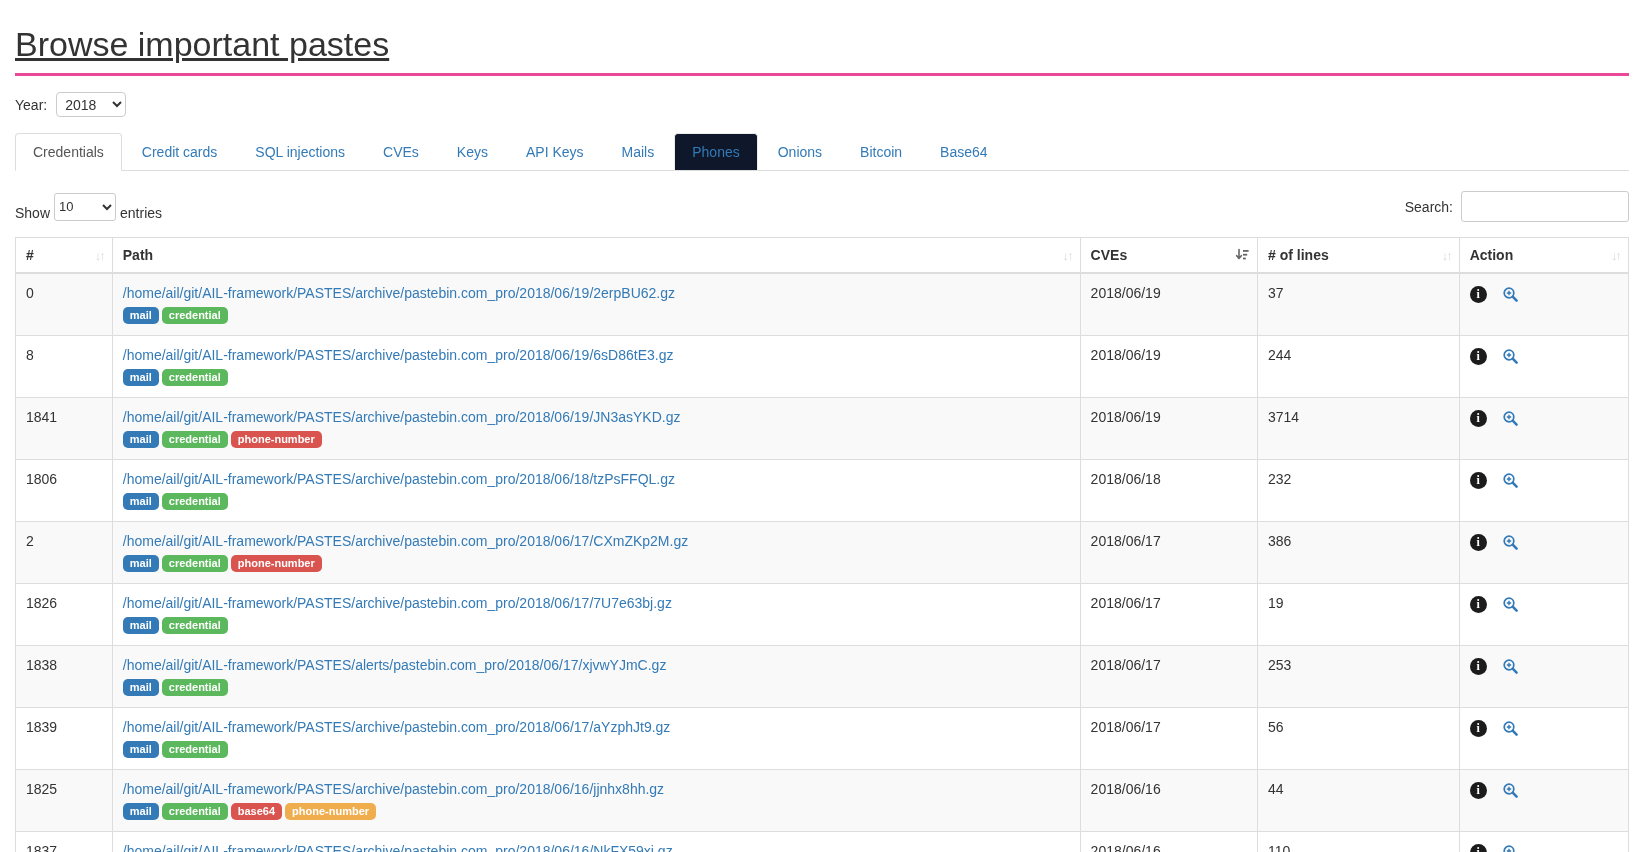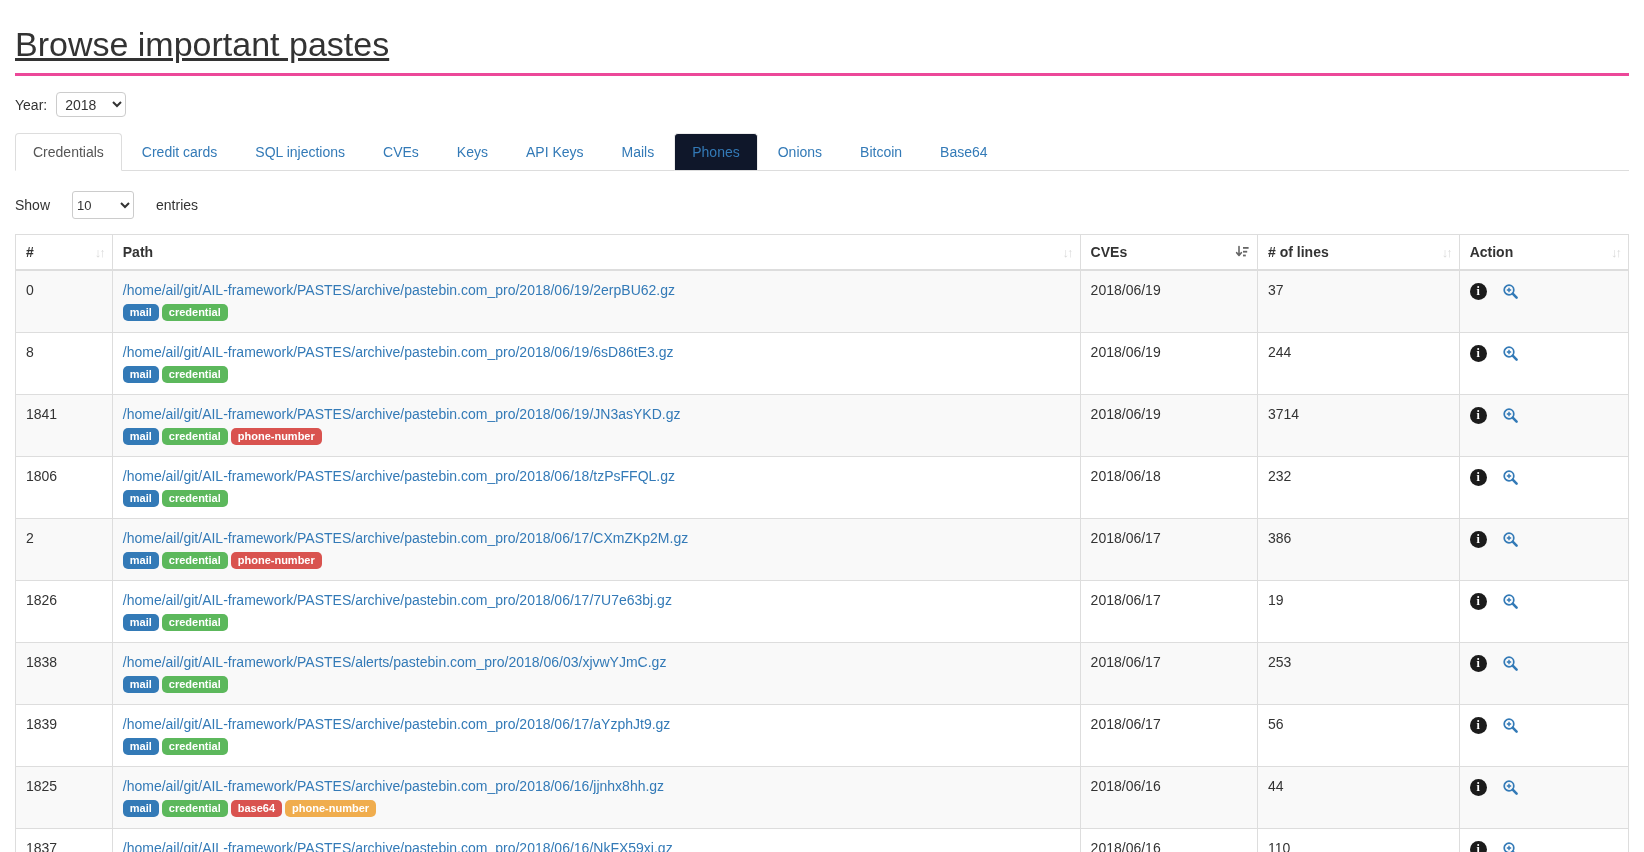"Show" .show-entries { align-items: center -> flex-end; gap: 22px -> 4px }
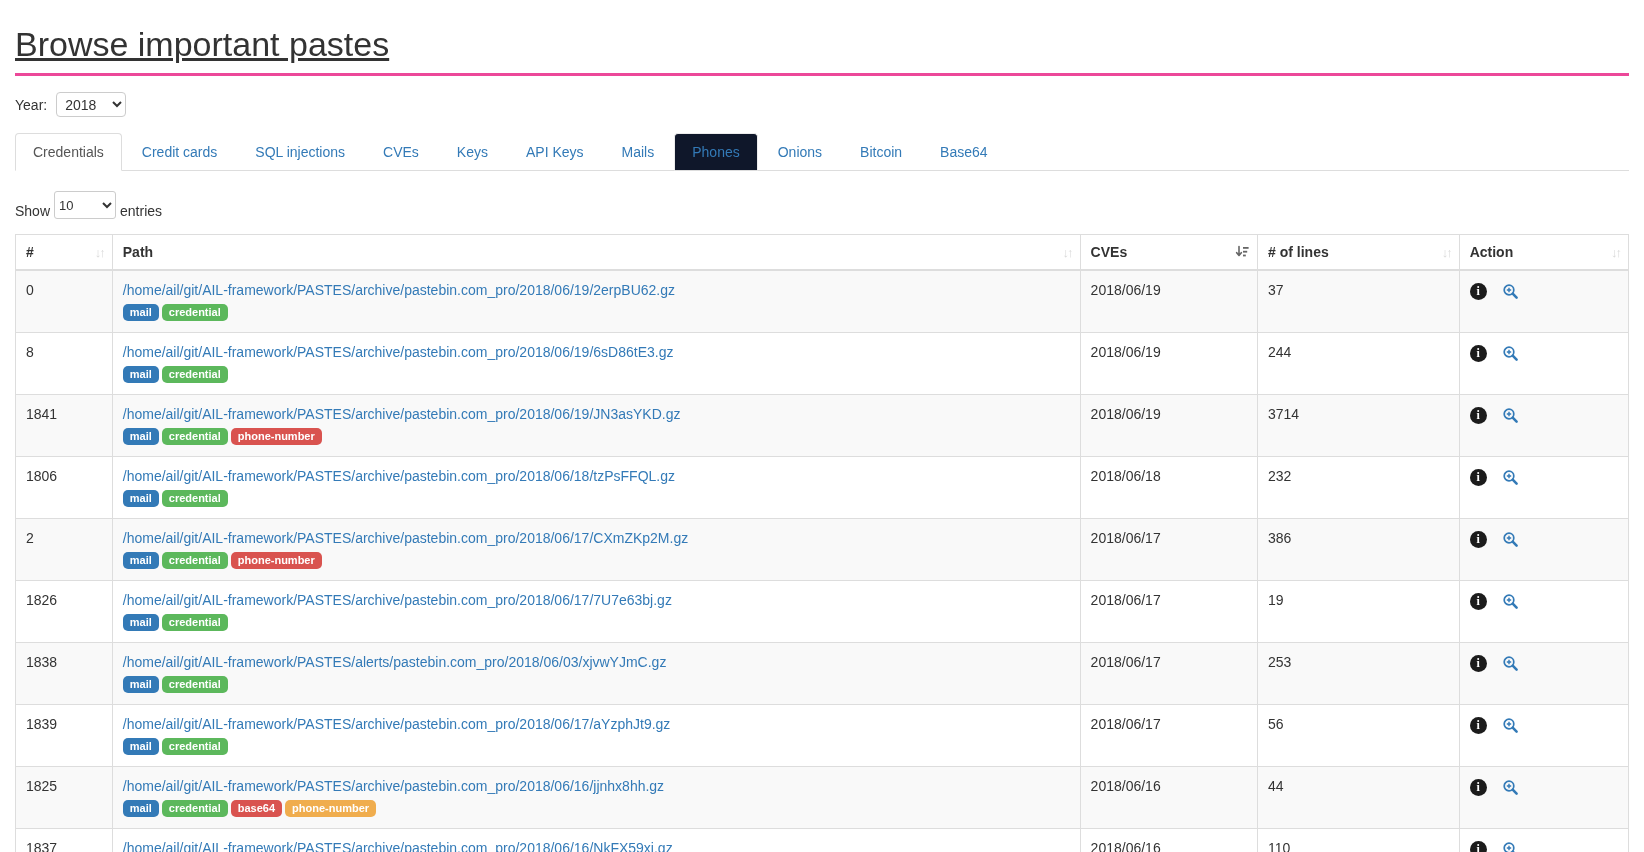"Search:" div.search-box { html: none -> <div> <span>Search:</span> <input> </div> }
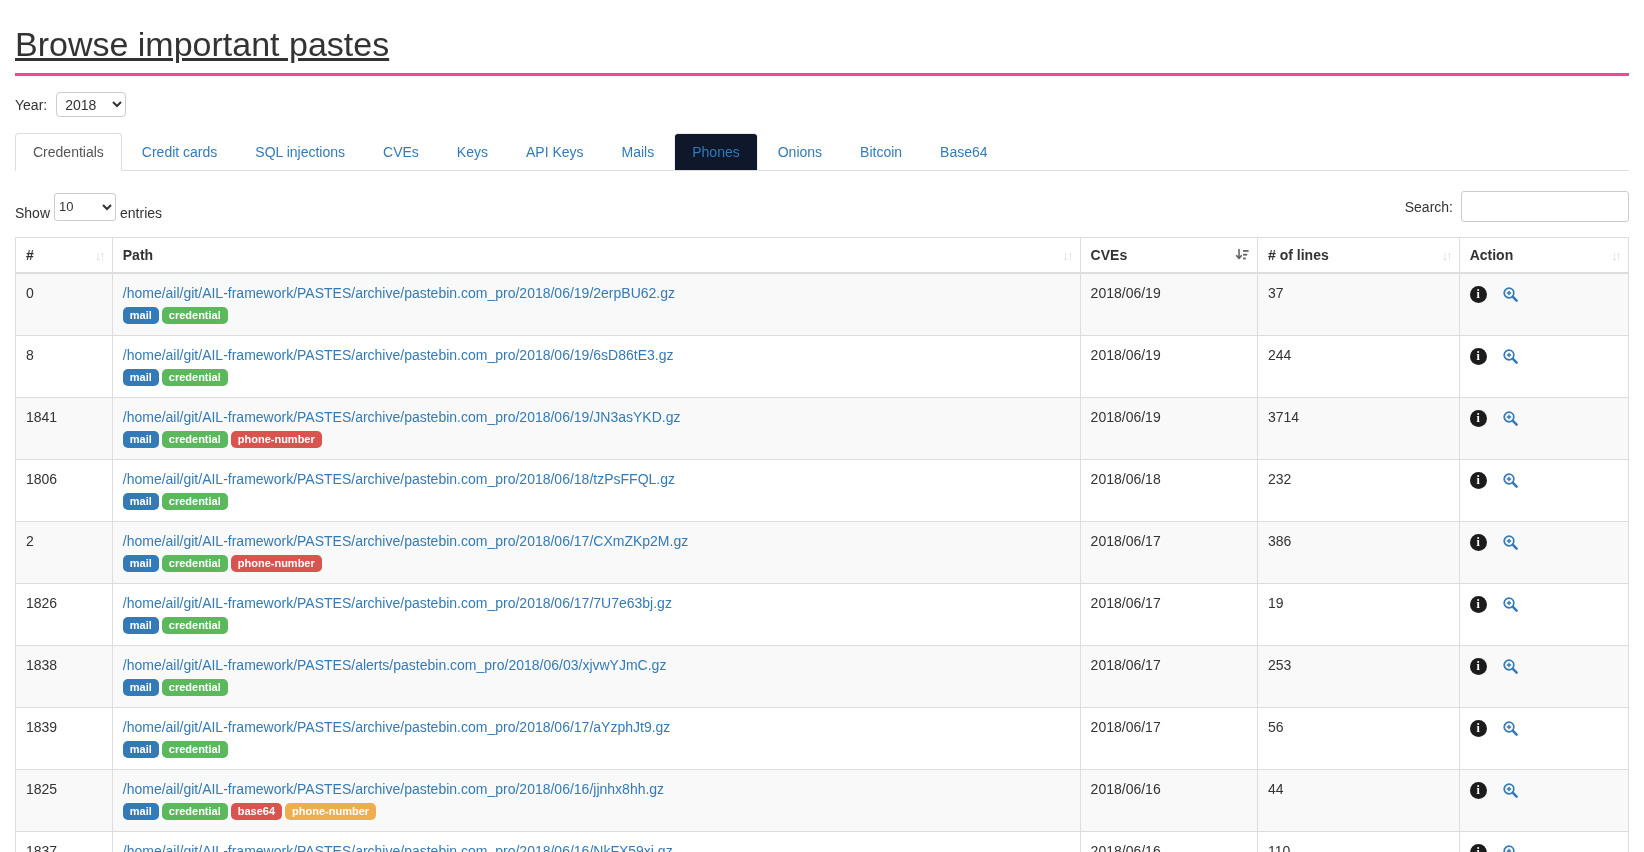"/home/ail/git/AIL-framework/PASTES/alert" a.path-link { text: pro/2018/06/03/xjvwYJmC.gz -> pro/2018/06/17/xjvwYJmC.gz }
